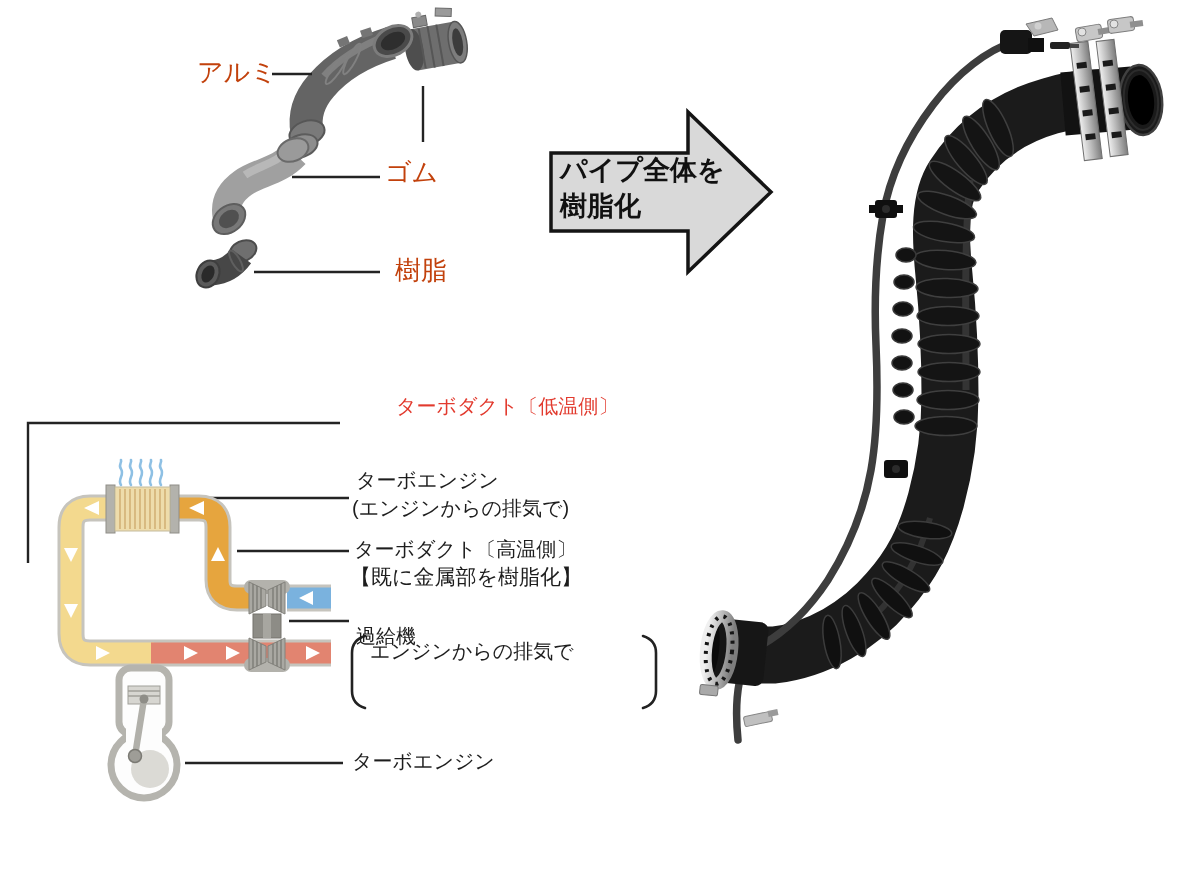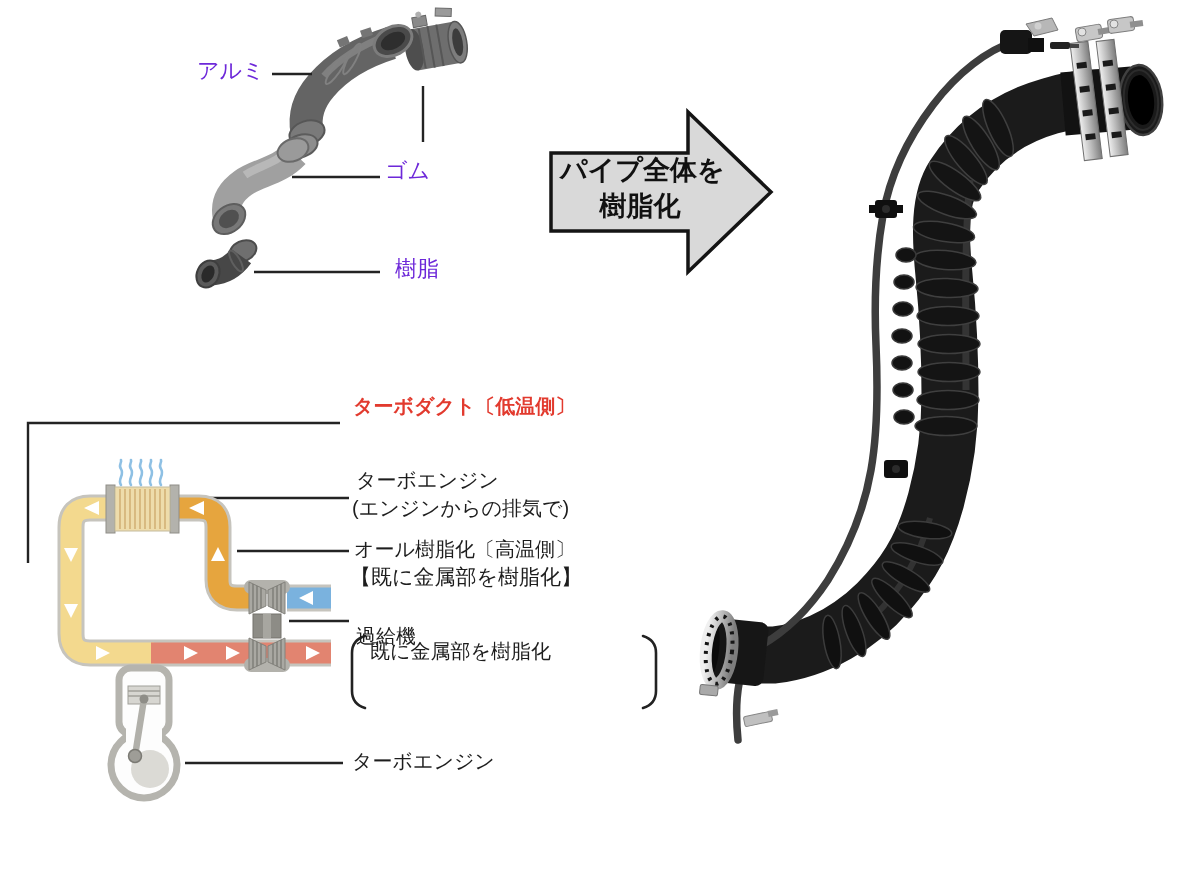"アルミ" .lbl { color: #6d28d9 -> #c2410c; font-family: none -> Liberation Serif, serif; font-size: 22px -> 26px }
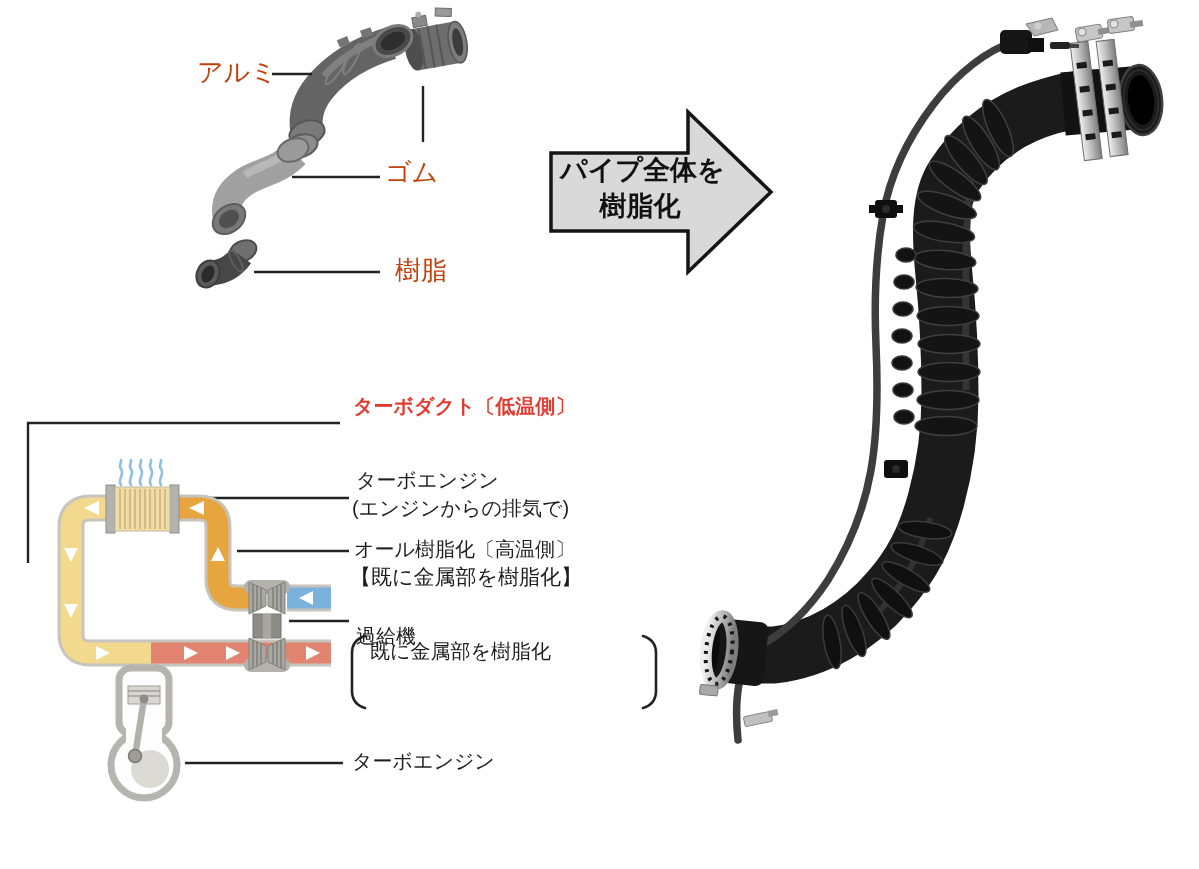"パイプ全体を" .arrow-text { text-align: center -> left }
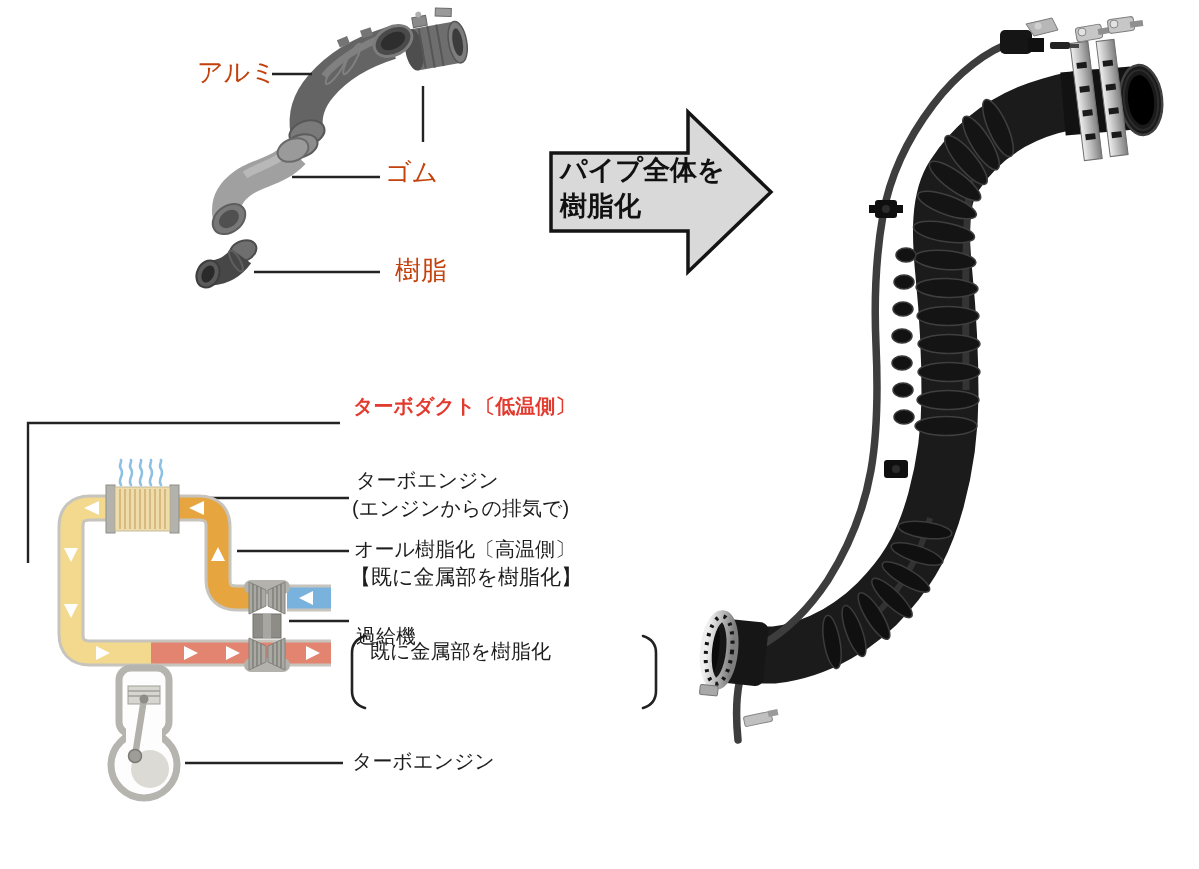"ターボダクト〔低温側〕" .red-label { font-weight: bold -> normal; margin-left: none -> 43px }
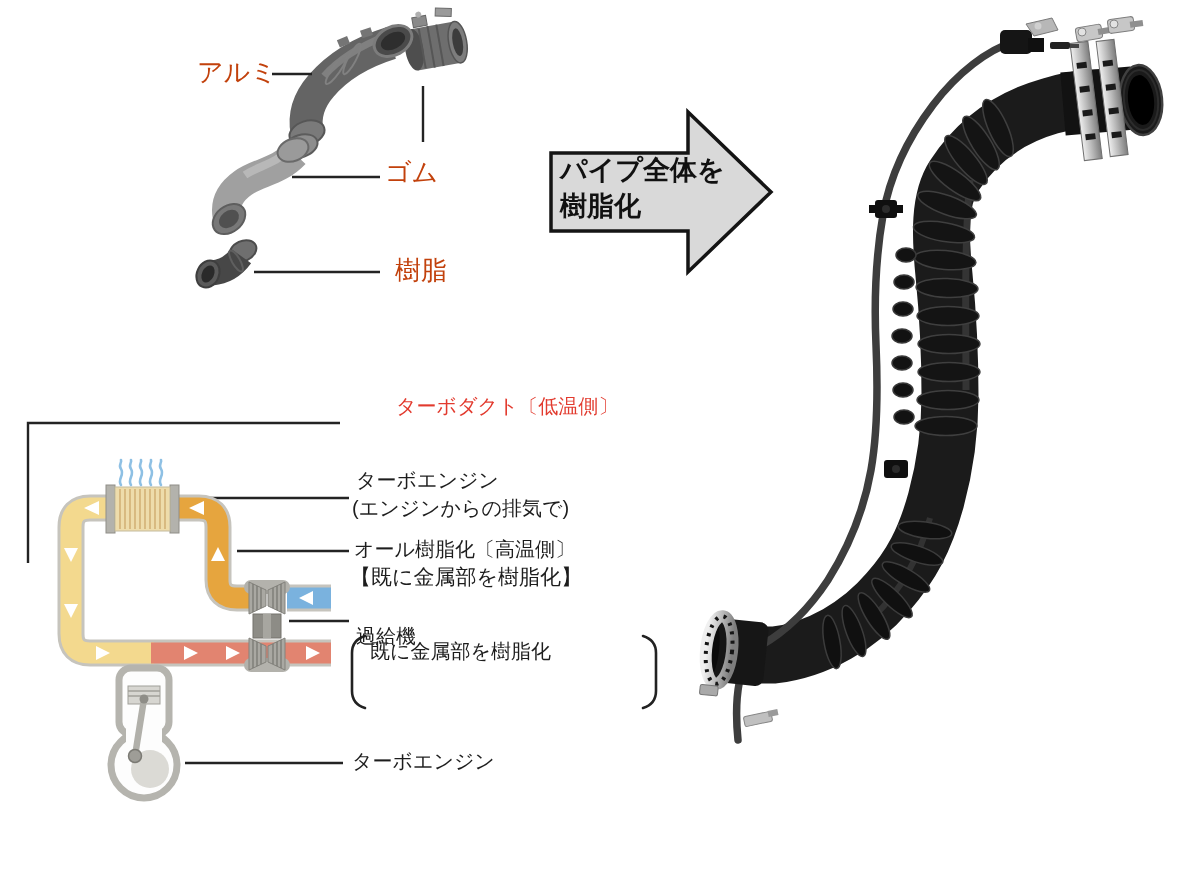"オール樹脂化〔高温側〕" div.slbl { text: オール樹脂化 -> ターボダクト }
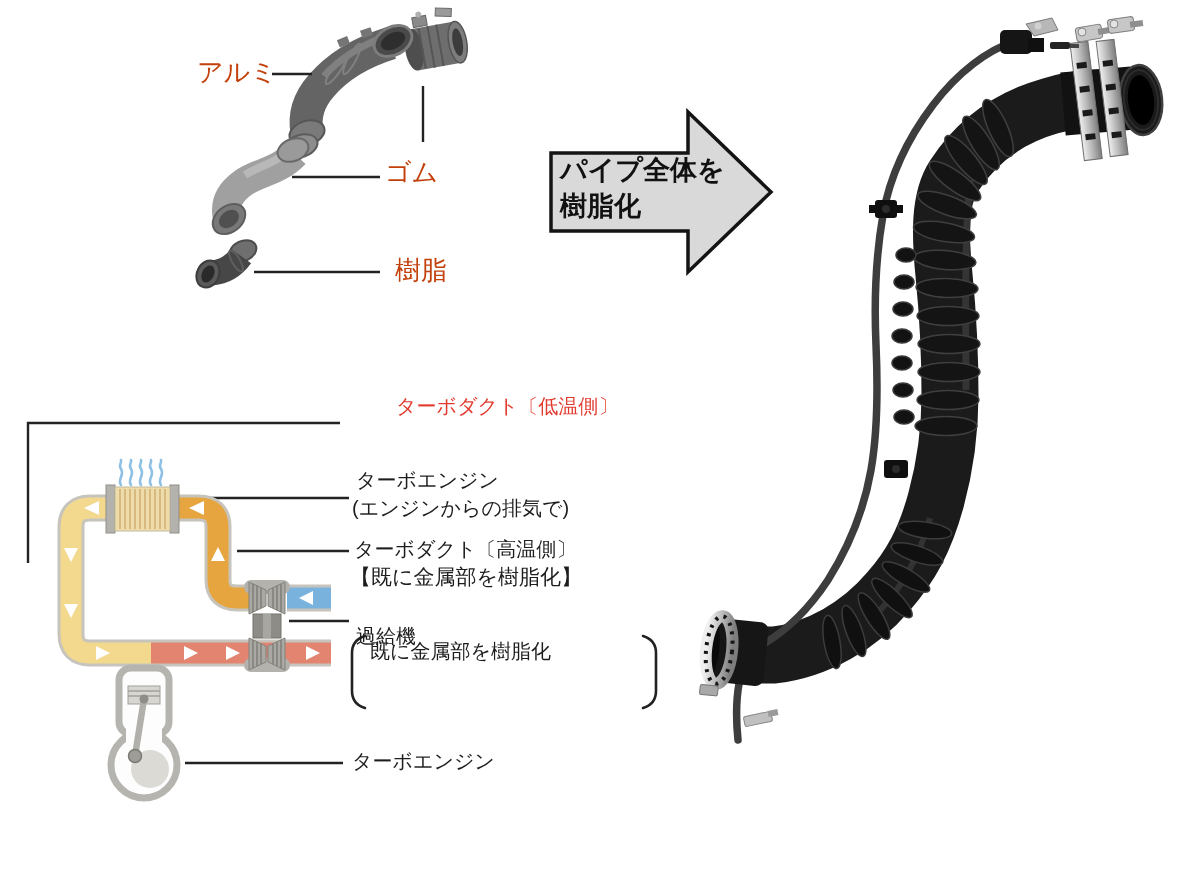"既に金属部を樹脂化" div.slbl { text: 既に金属部を樹脂化 -> エンジンからの排気で }
